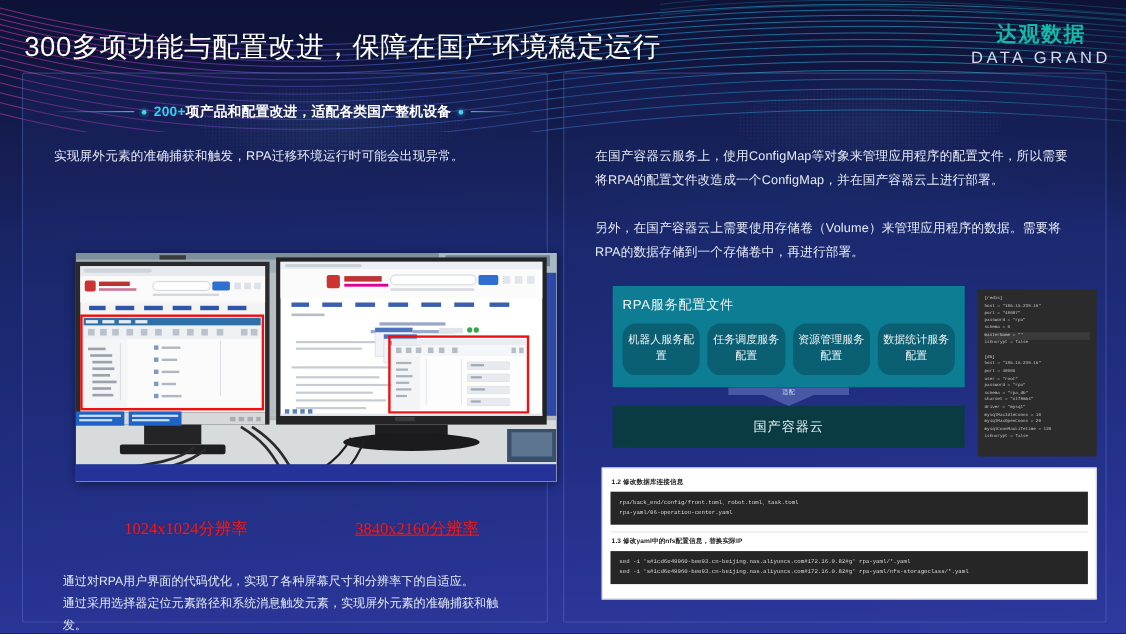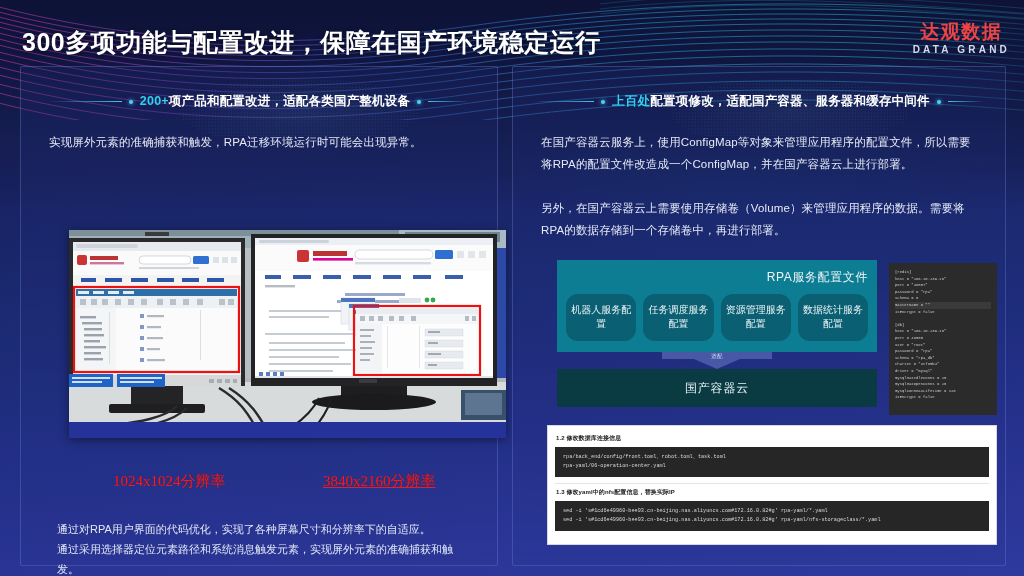"300多项功能与配置改进，保障在国产环境稳定运行" .slide-title { font-weight: 700 -> 400 }
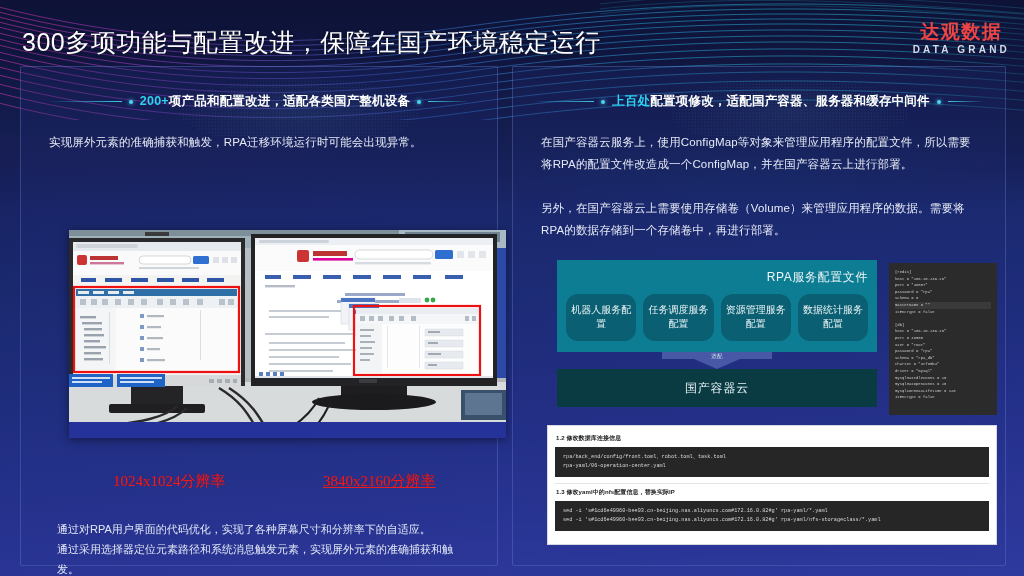"达观数据" .logo-cn { color: #ef4444 -> #14b8a6 }
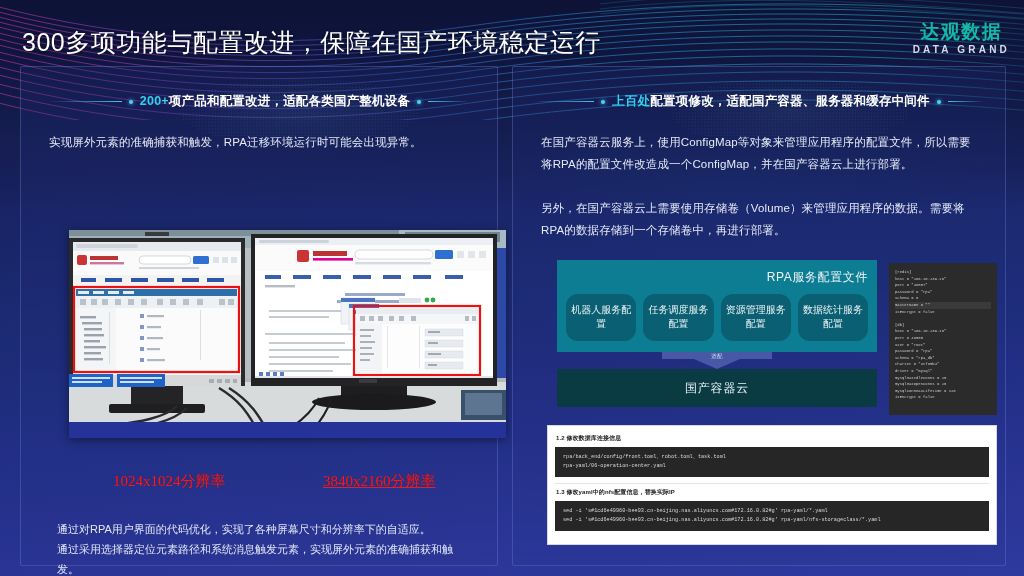"DATA GRAND" .logo-en { font-size: 10px -> 15px; font-weight: 700 -> 400 }
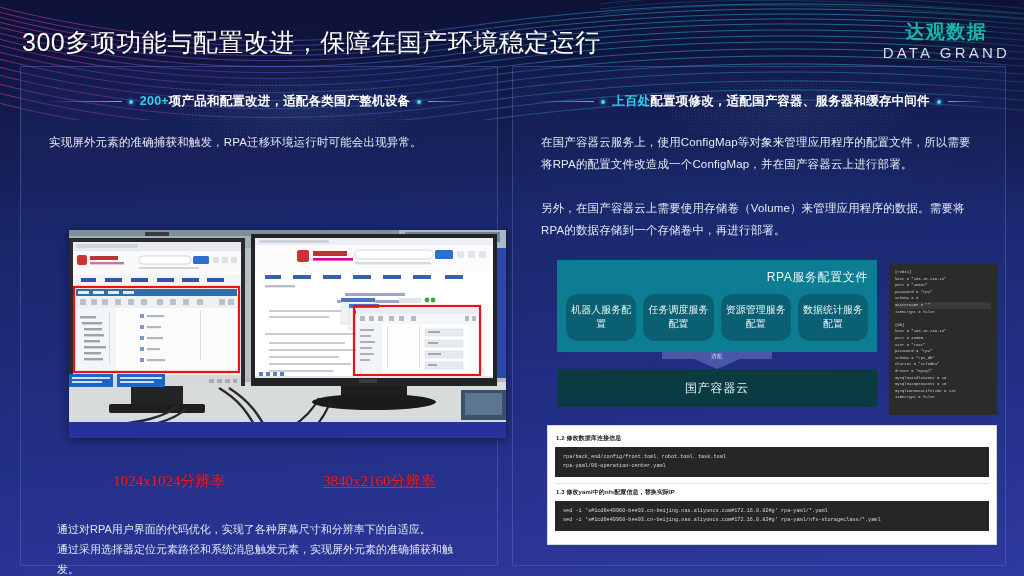"上百处配置项修改，适配国产容器、服务器和缓存中间件" div.sec-head { html: <div> <div></div> <div></div> <div> <span>上百处</span><span>配置项修改，适配国产容器、服务器和缓存中间件</span> </div> <div></div> <div></div> </div> -> none }
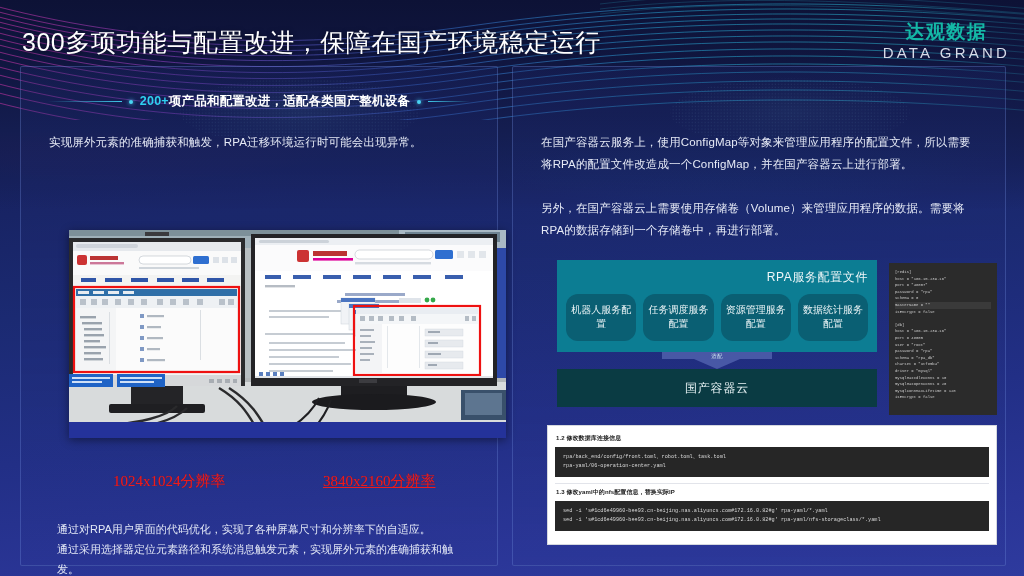"RPA服务配置文件" .diag-top-title { text-align: right -> left }
